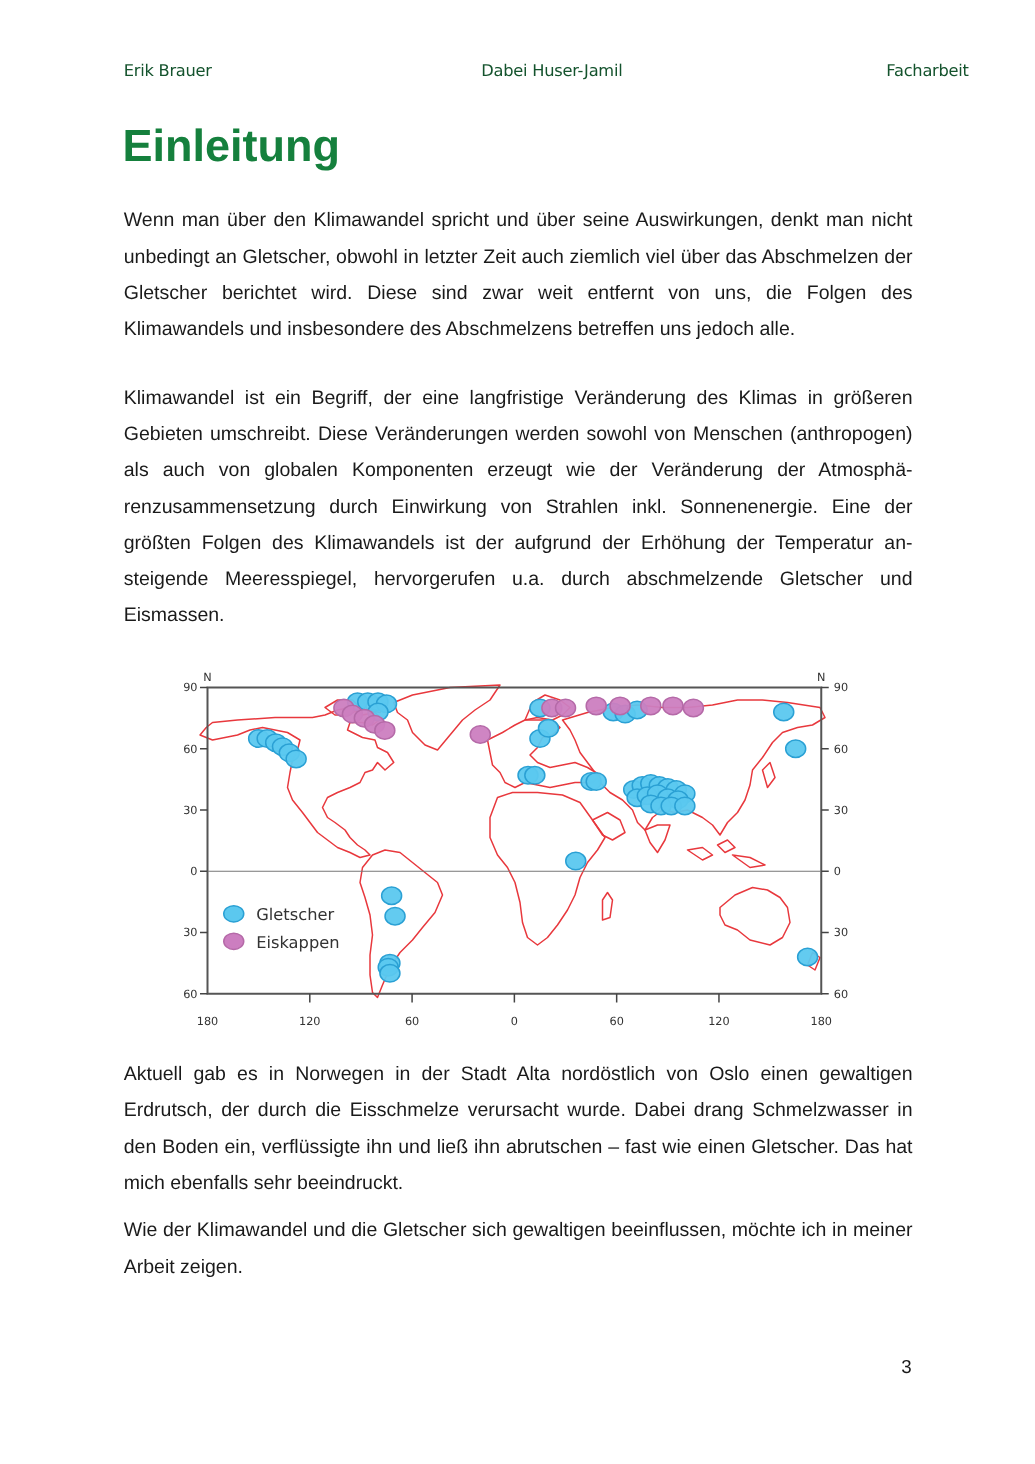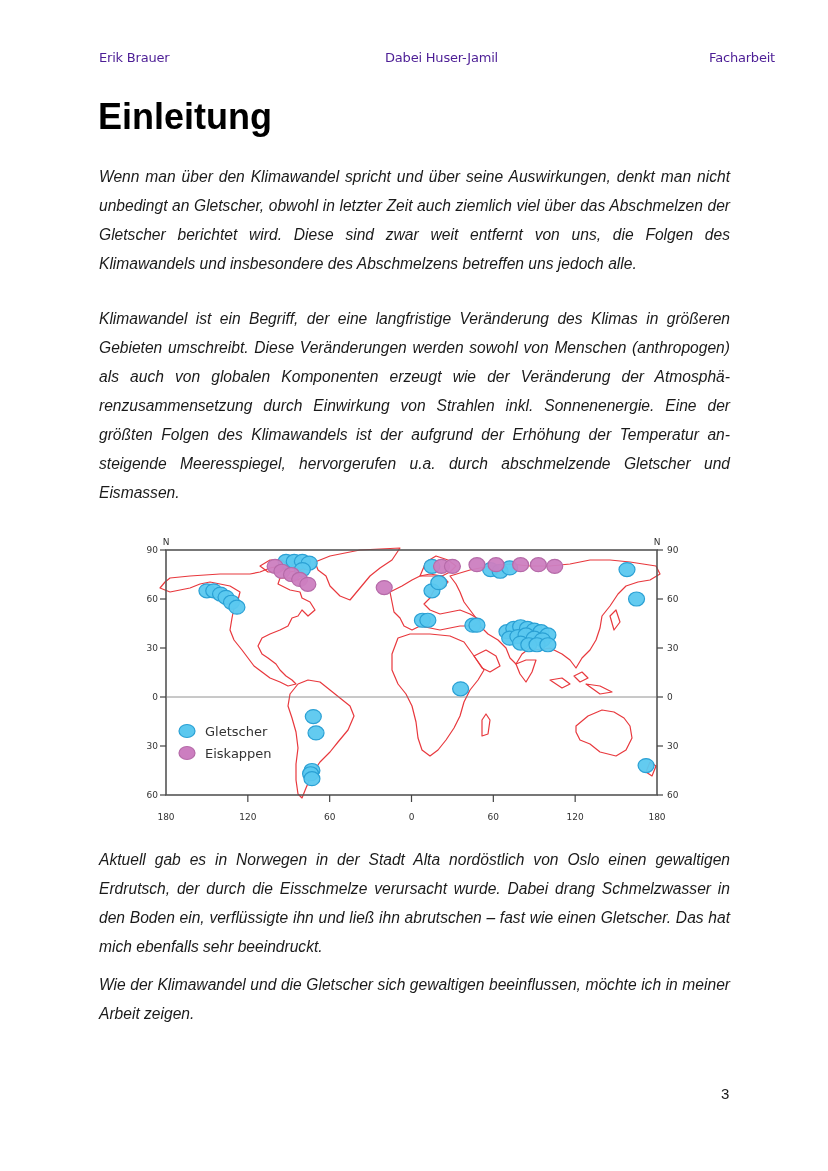"Erik Brauer" .hdr { color: #4c1d95 -> #14532d }
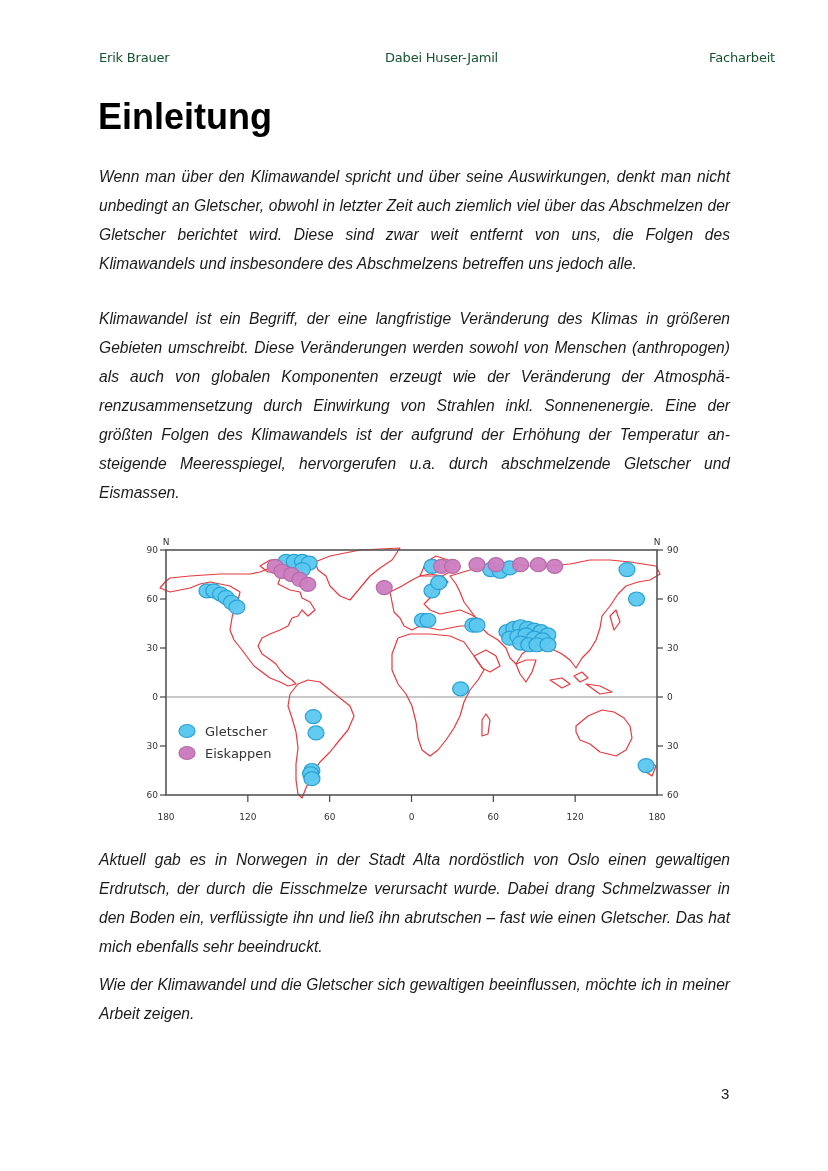"Einleitung" h1 { color: #000000 -> #15803d }
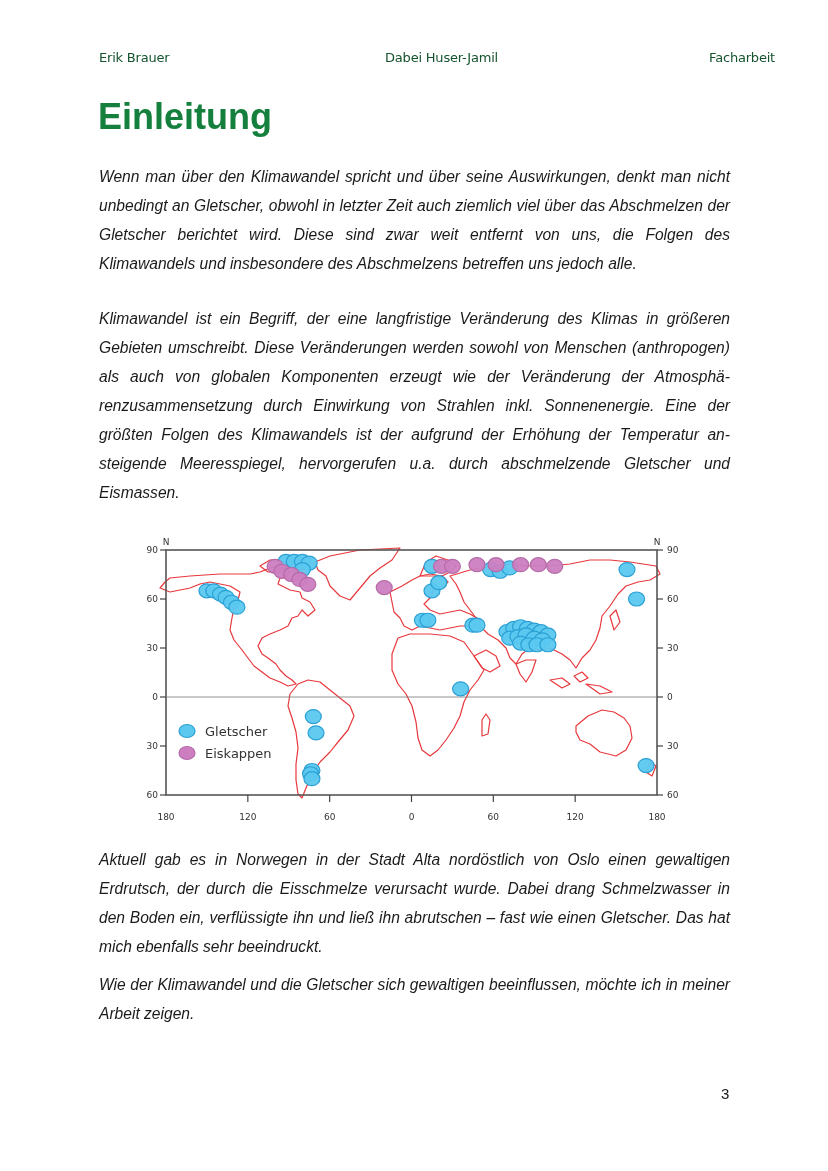"Wenn man über den Klimawandel" .para { font-style: italic -> none }
